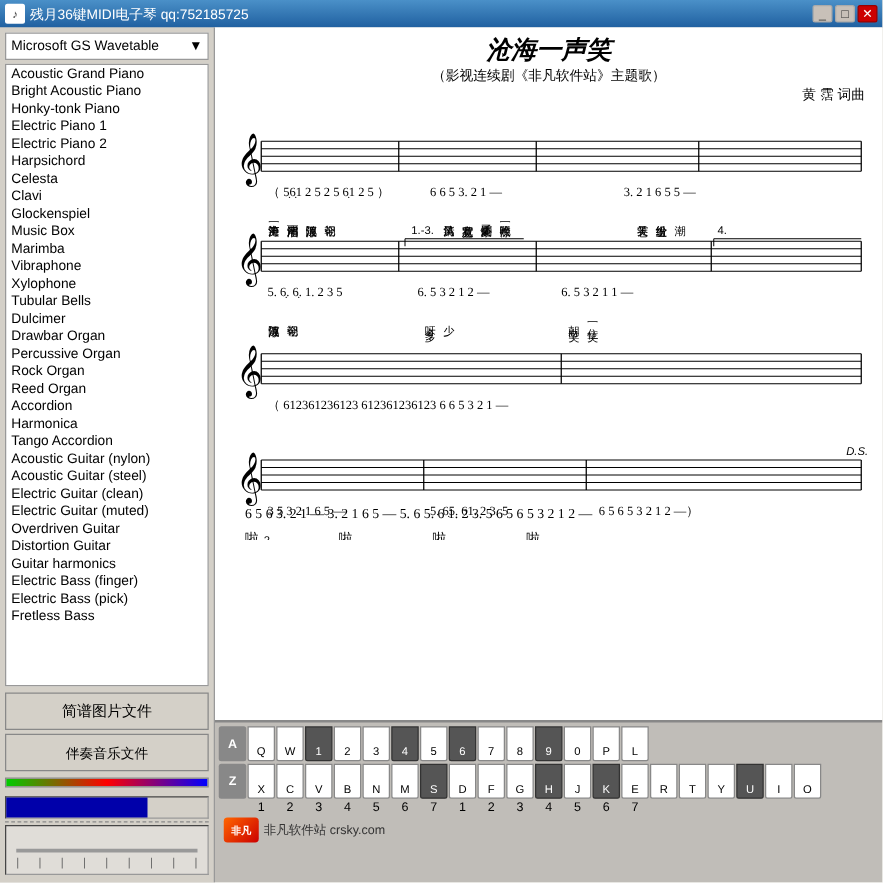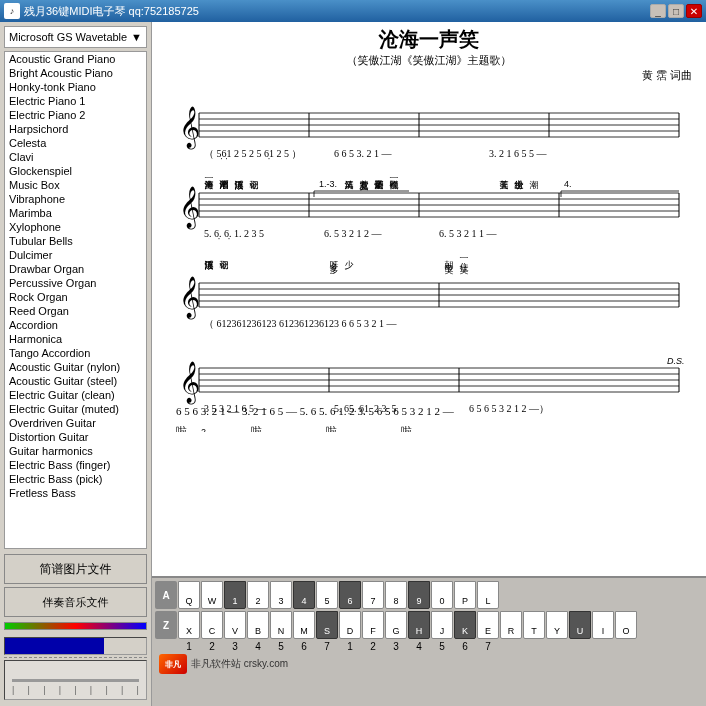"Microsoft GS Wavetable" .left-panel { width: 152px -> 172px }
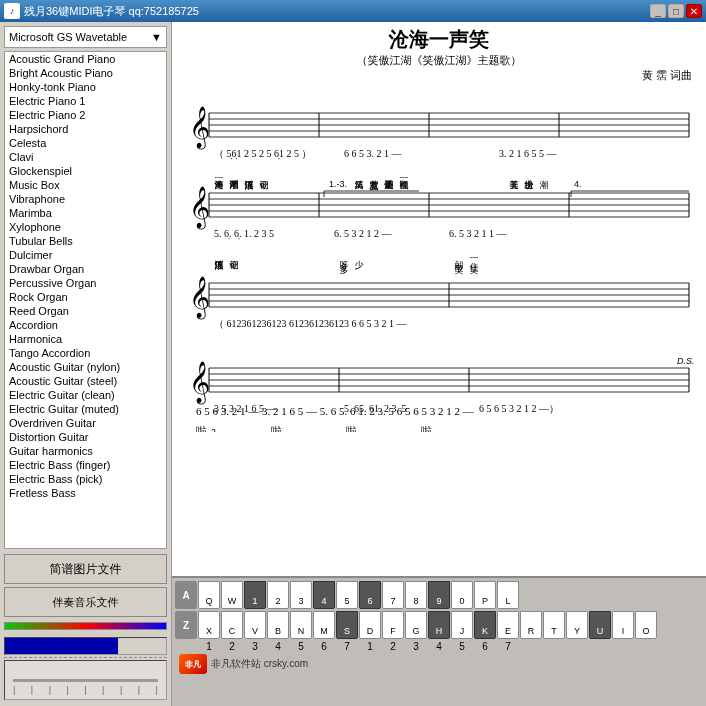"沧海一声笑" div { font-style: none -> italic }
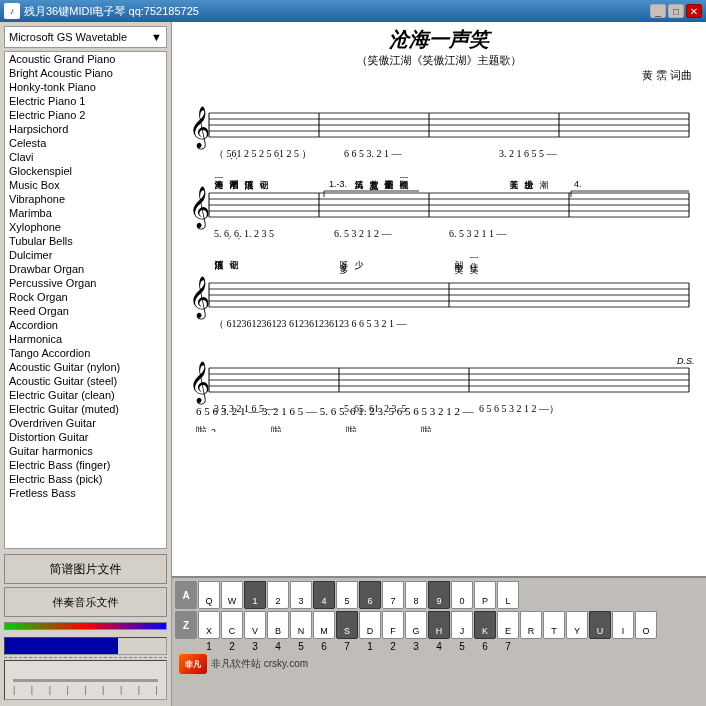"（笑傲江湖《笑傲江湖》主题歌）" div { text: 笑傲江湖《笑傲江湖 -> 影视连续剧《非凡软件站 }
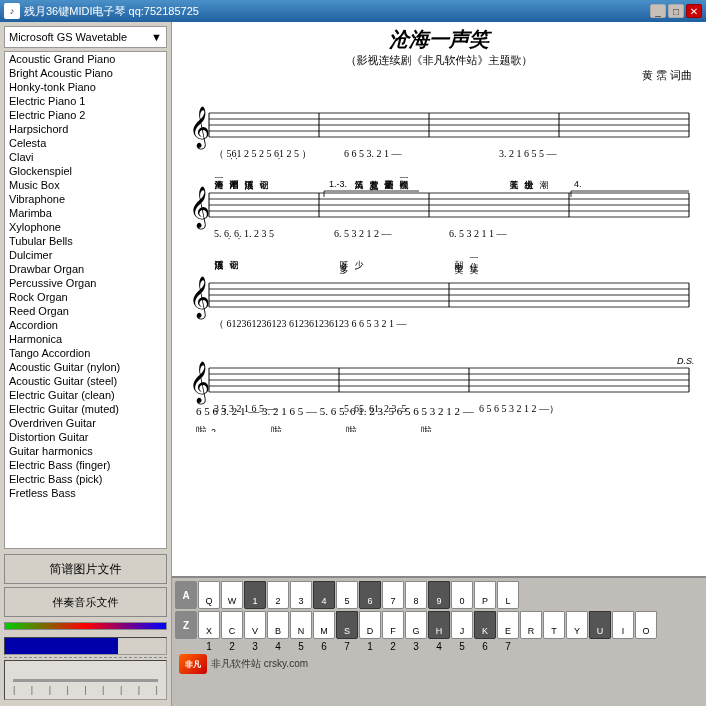"Vibraphone" div.instrument-item { order: before "Marimba" -> after "Marimba" }
